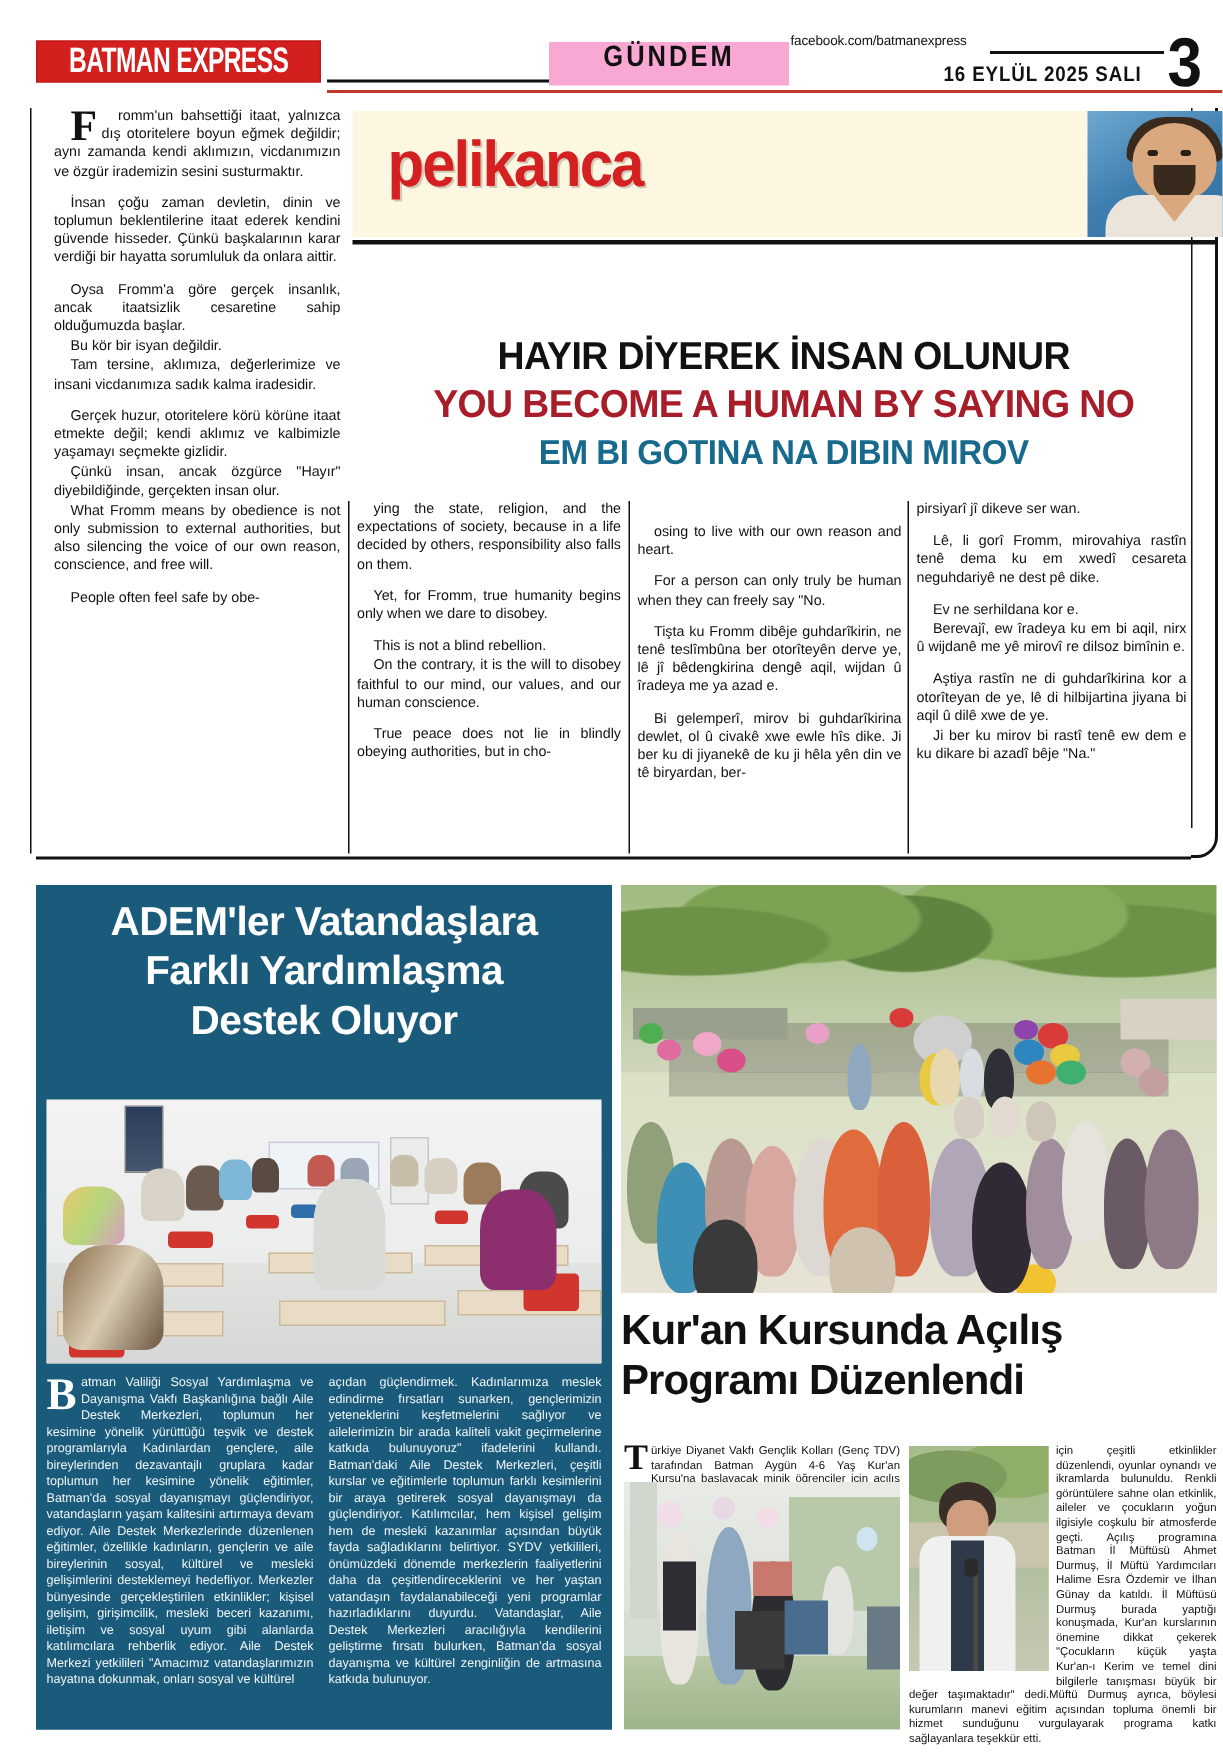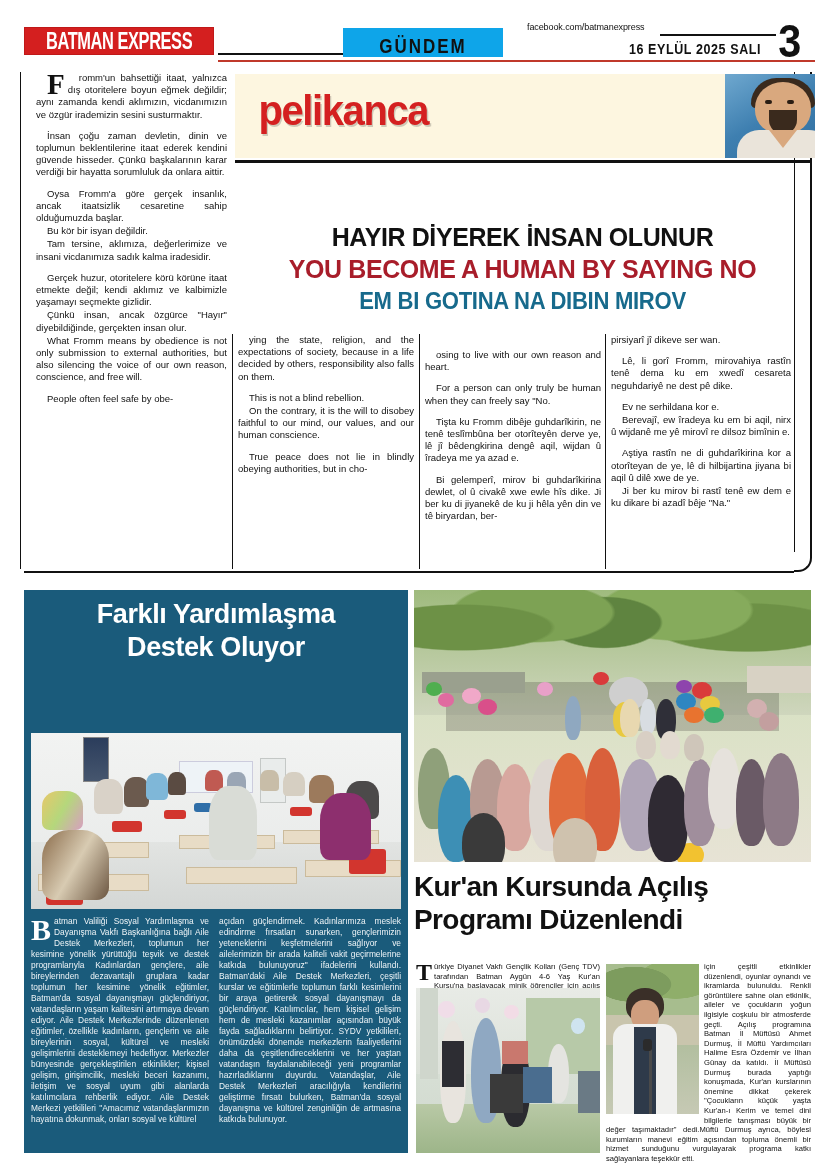"GÜNDEM" .mast-section { align-items: flex-end -> flex-start; background: #0ea5e9 -> #f9a8d4; left: 343px -> 366px }
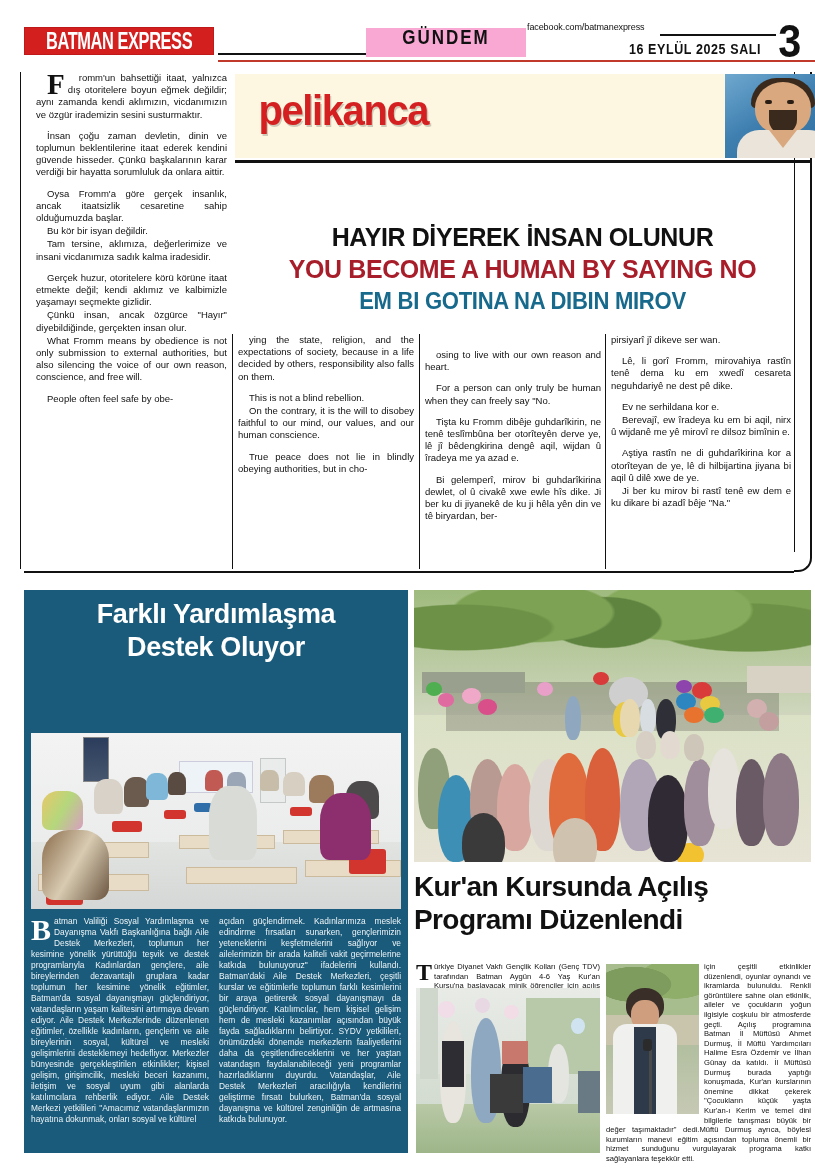"Yet, for Fromm, true humanity" p { html: none -> <p>Yet, for Fromm, true humanity begins only when we dare to disobey.</p> }
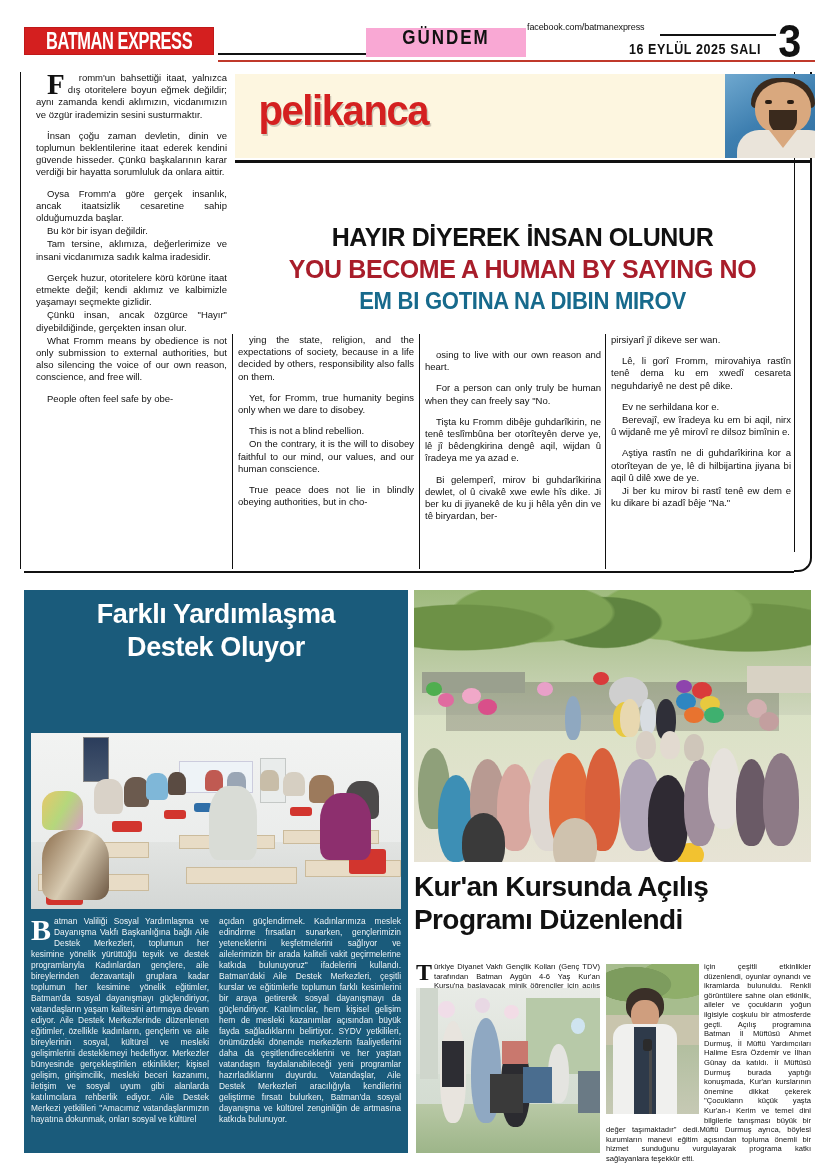"ADEM'ler Vatandaşlara" div { html: none -> <div>ADEM'ler Vatandaşlara</div> }
